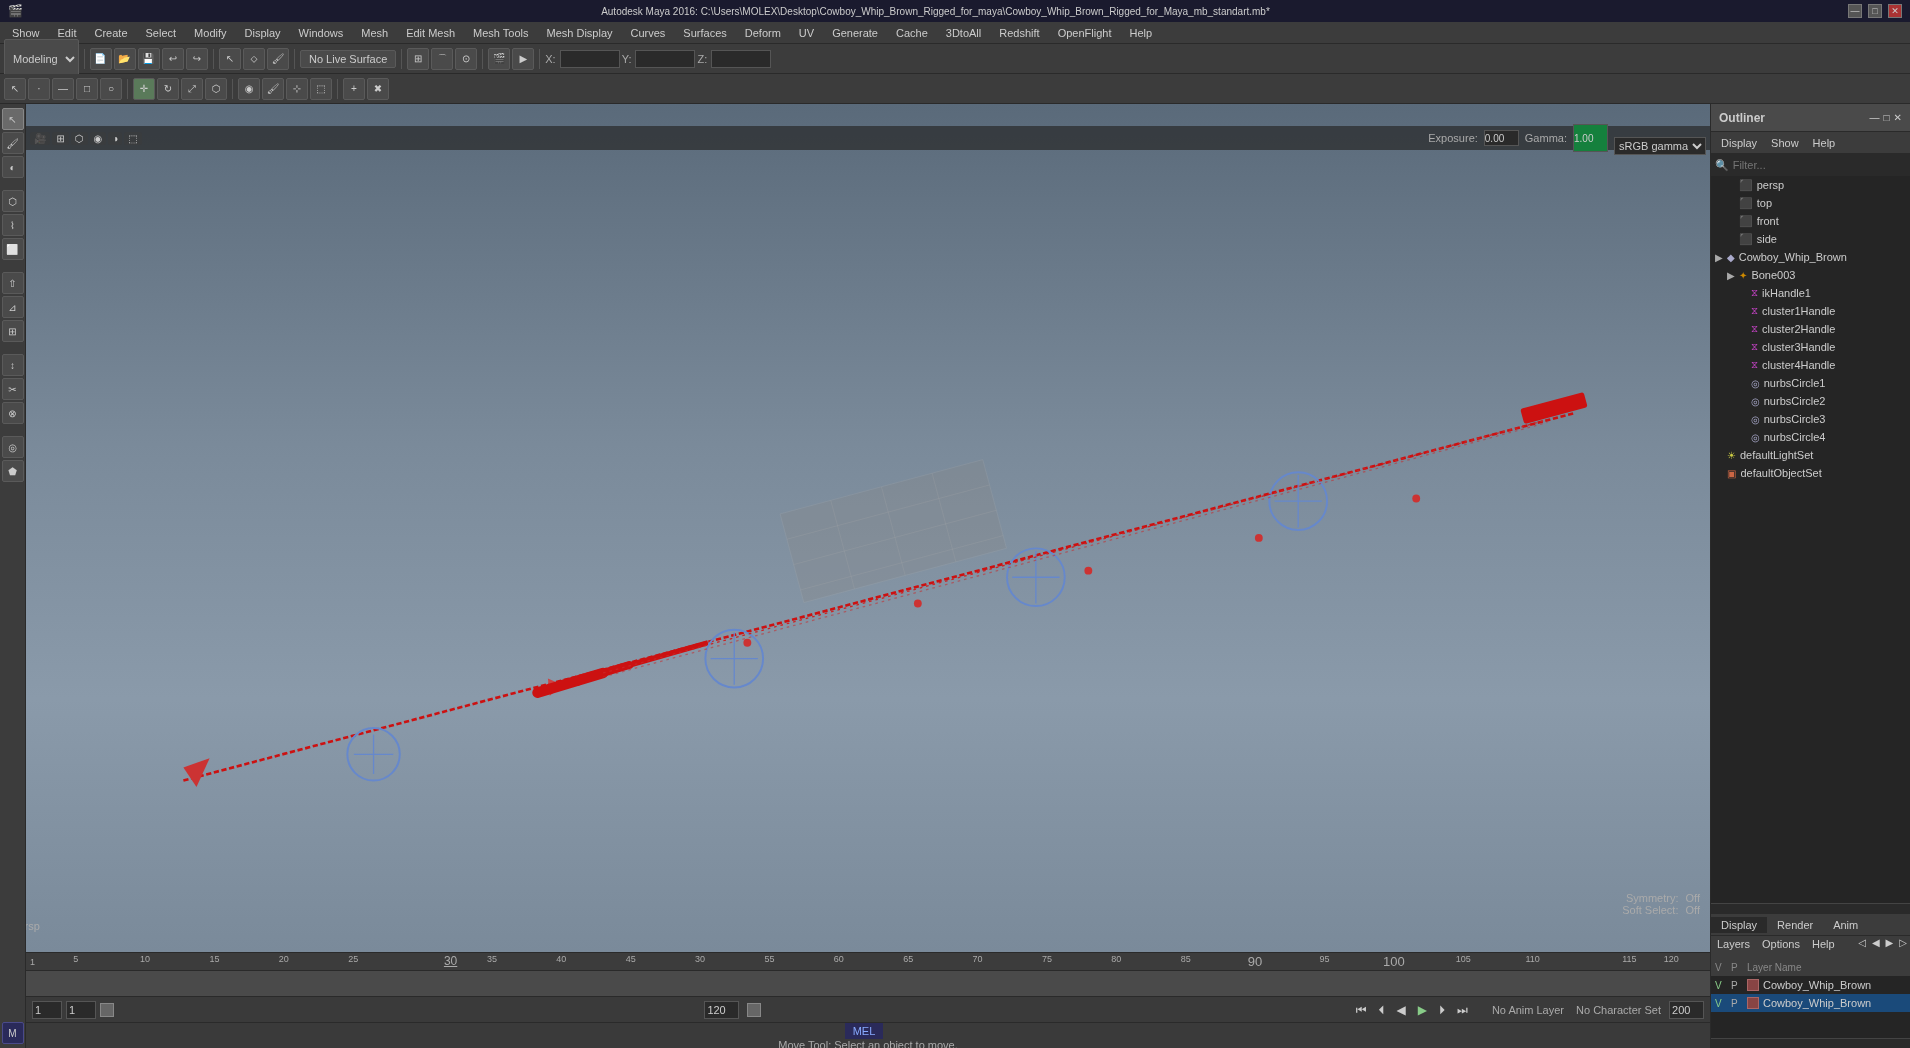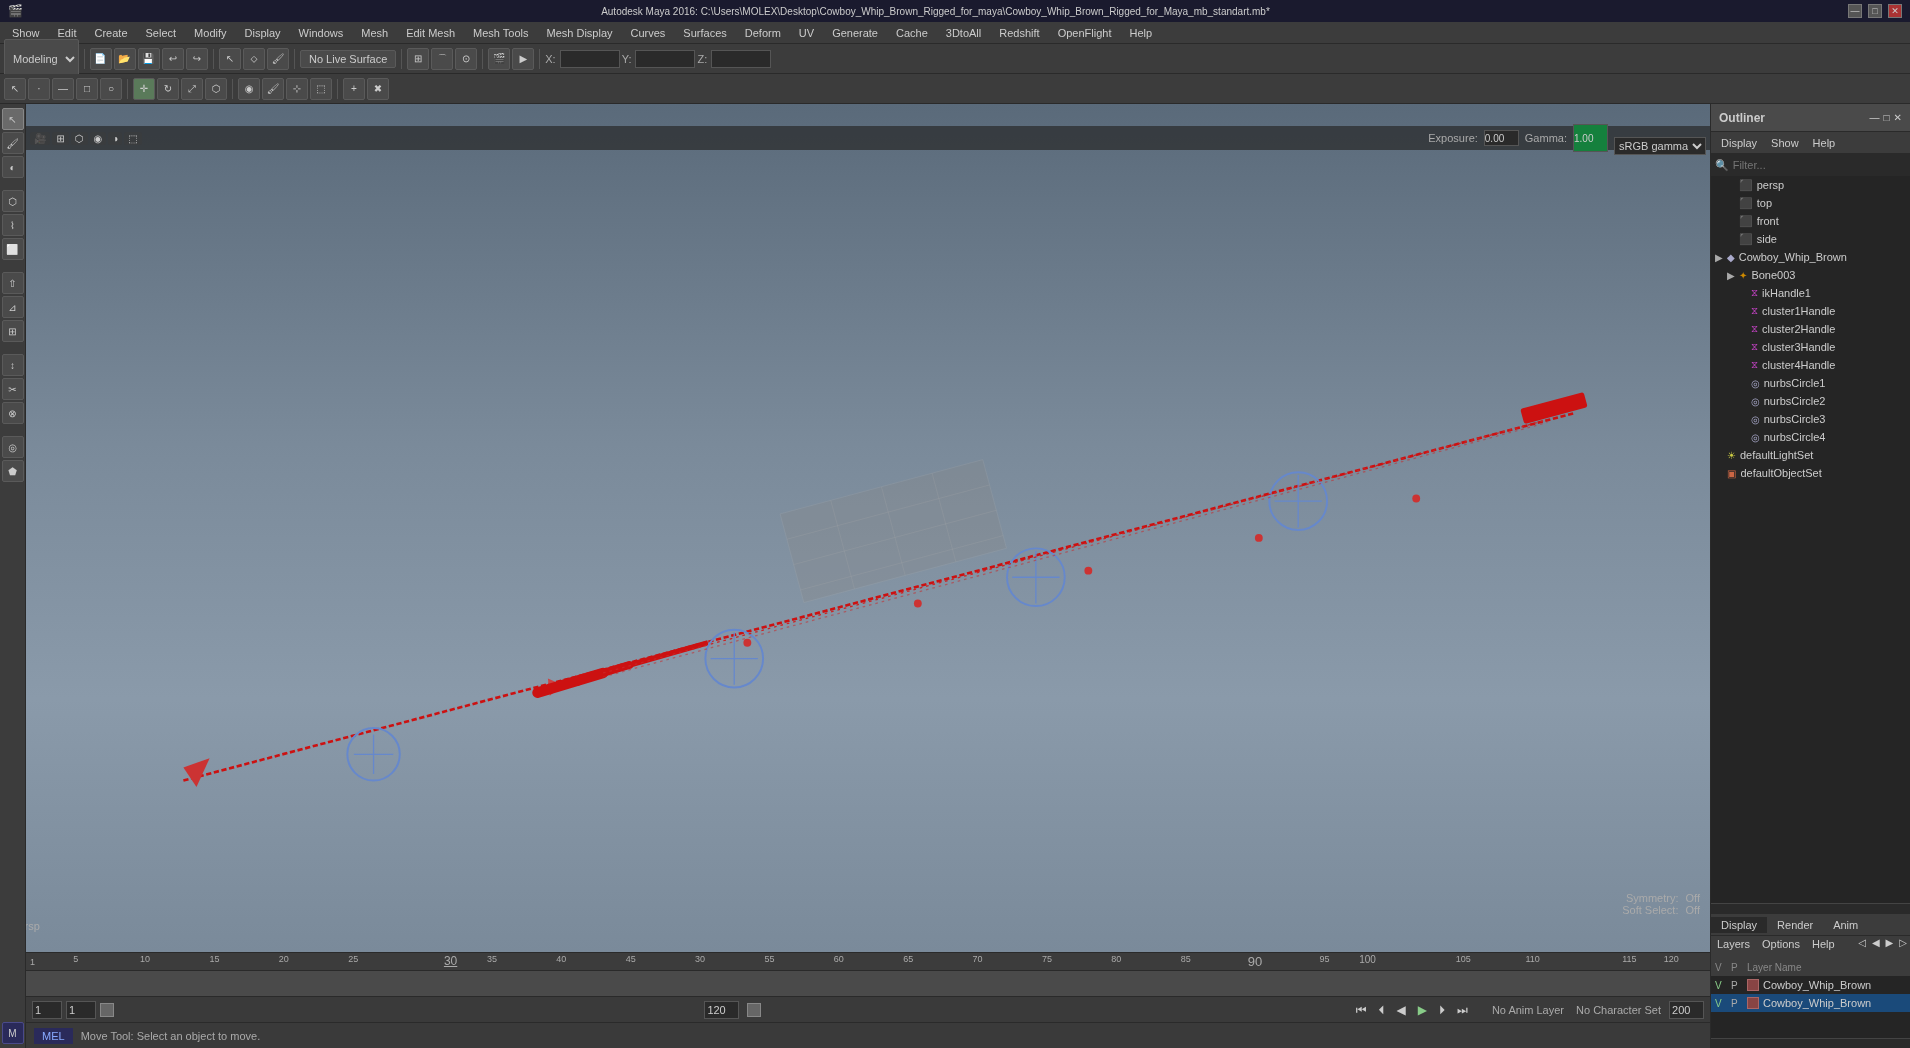"100" span { font-size: 10px -> 13px; text-align: left -> center }
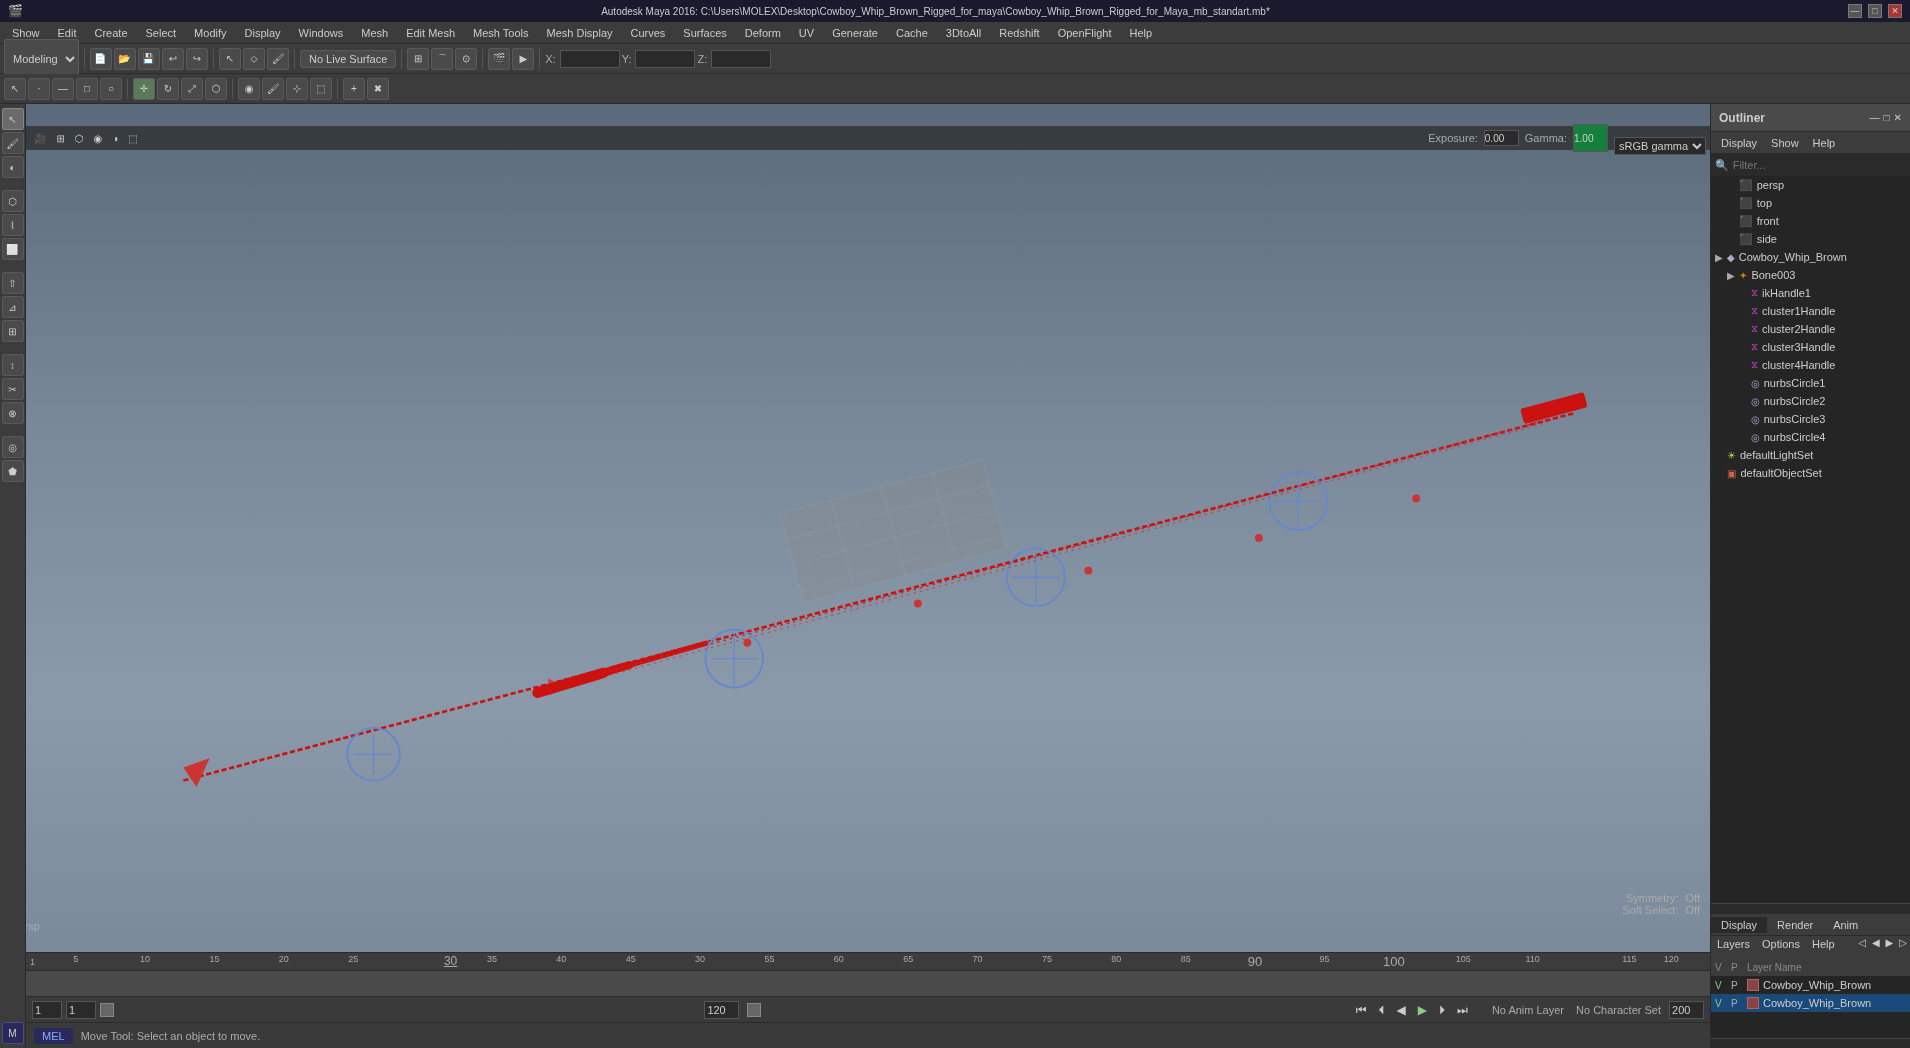"MEL" #status-row { flex-direction: none -> column }
